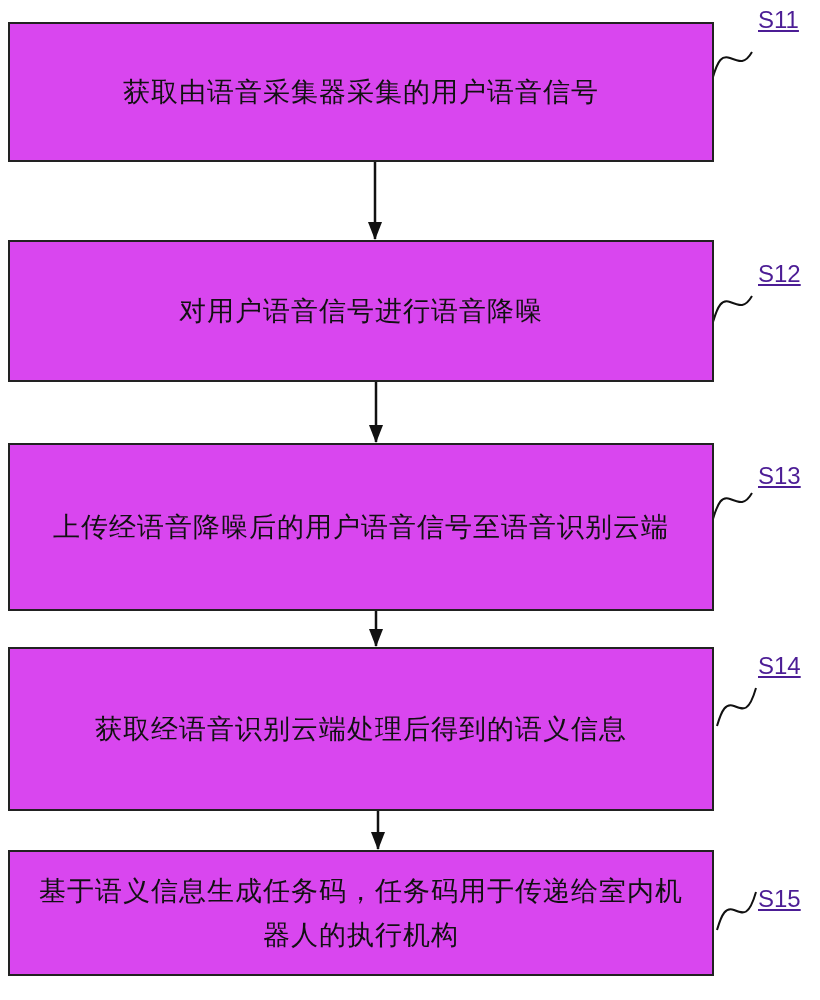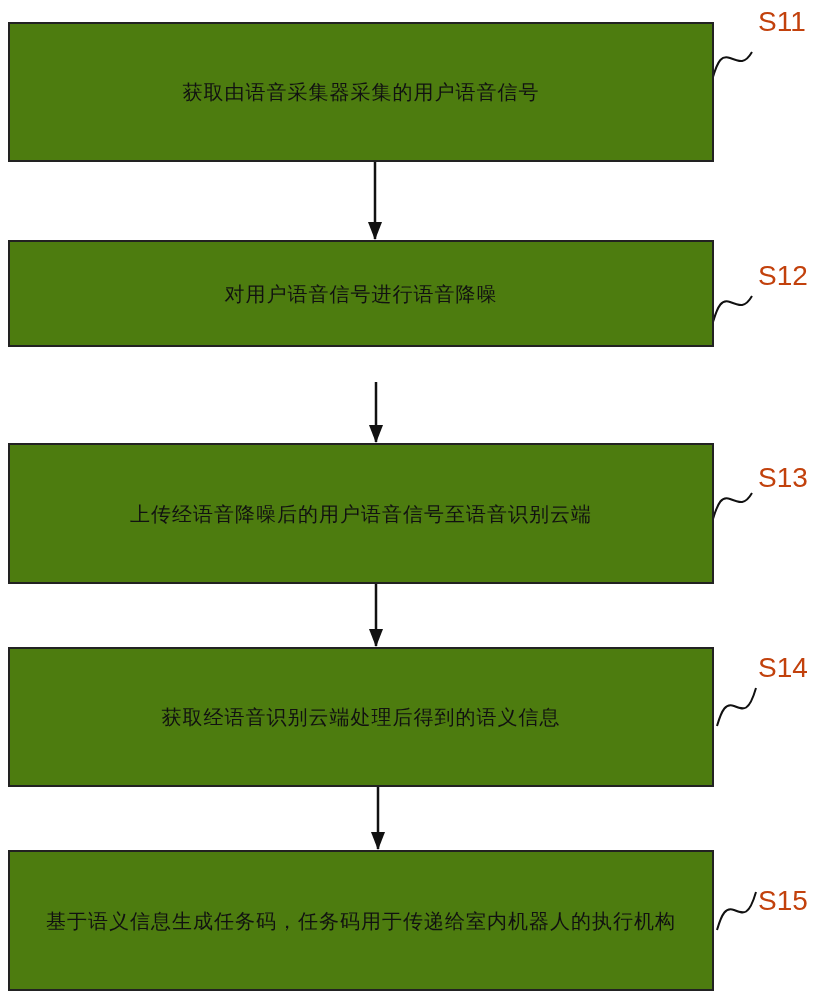"S11" .label { color: #c2410c -> #4c1d95; font-size: 28px -> 24px; text-decoration: none -> underline }
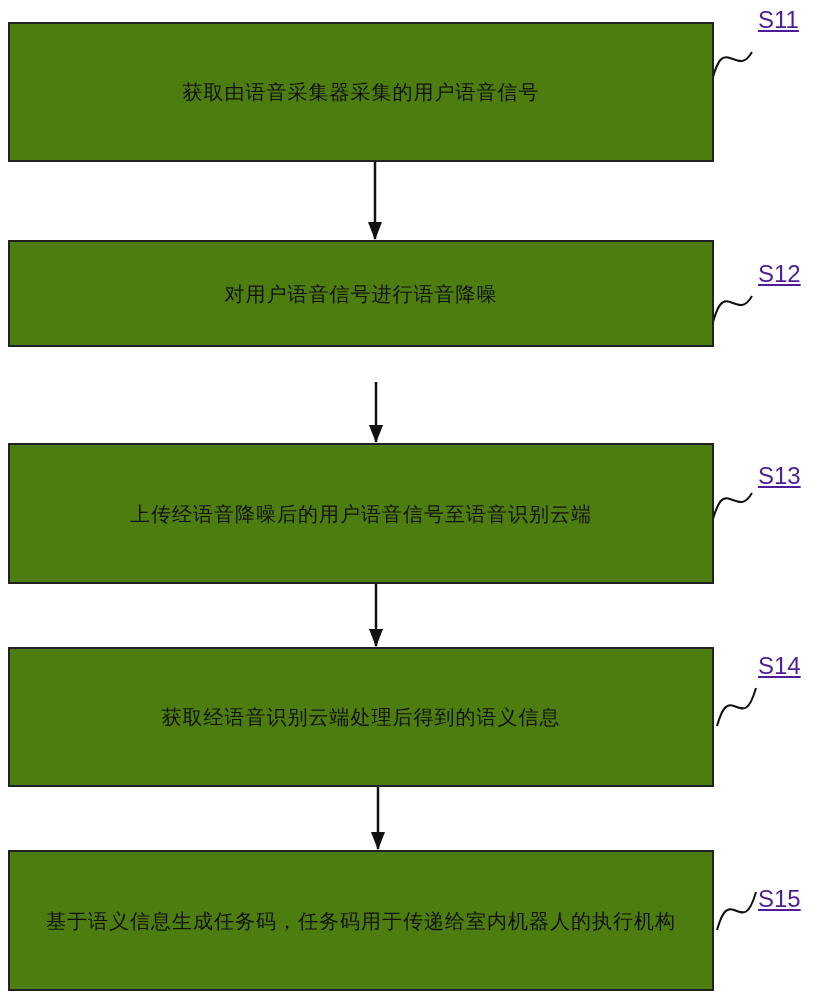"获取由语音采集器采集的用户语音信号" .box { background: #4d7c0f -> #d946ef; font-size: 20px -> 27px }
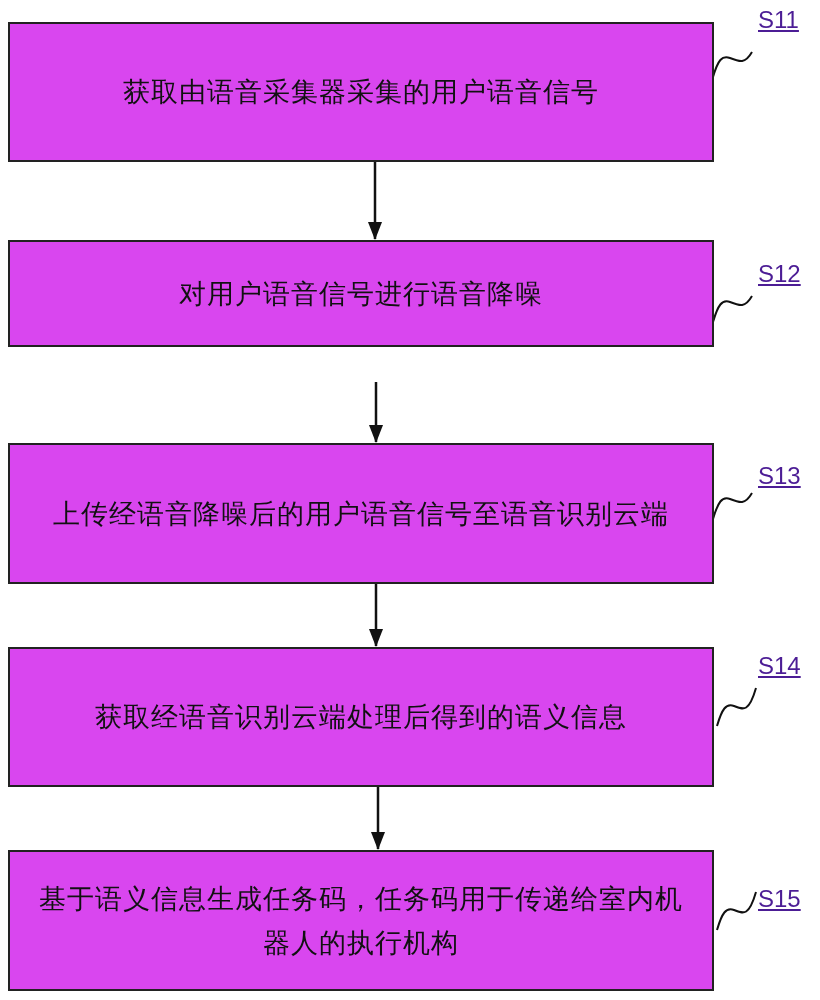"对用户语音信号进行语音降噪" div.box { height: 107px -> 142px }
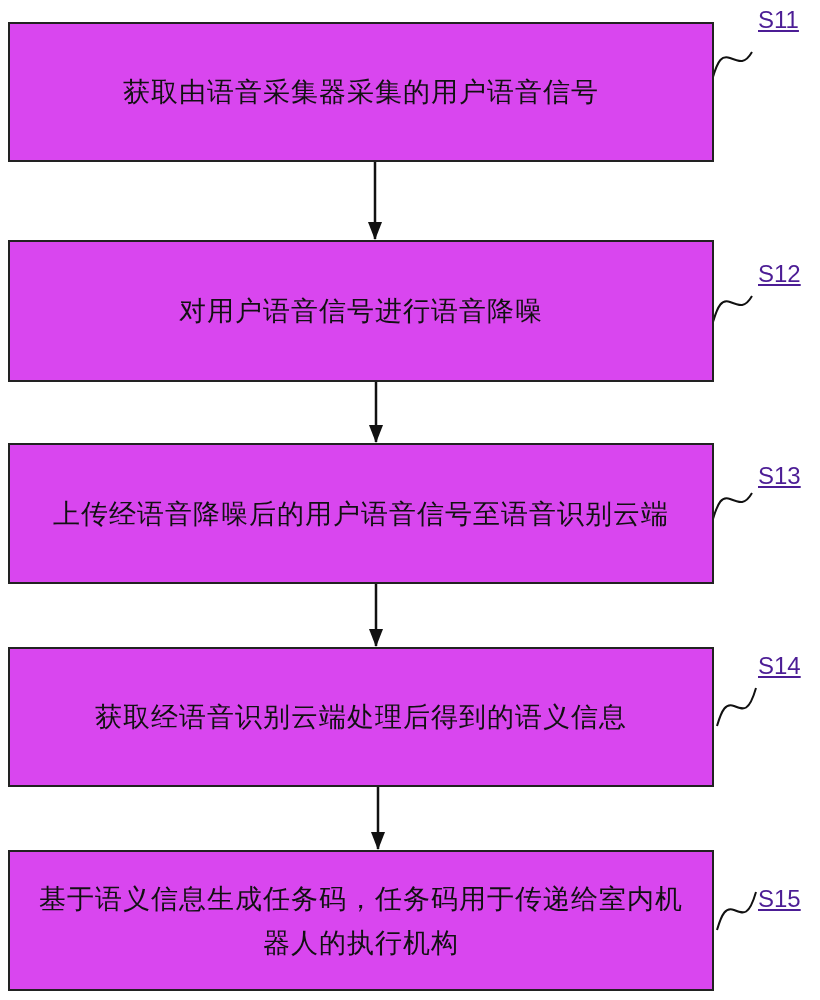"上传经语音降噪后的用户语音信号至语音识别云端" div.box { height: 141px -> 168px }
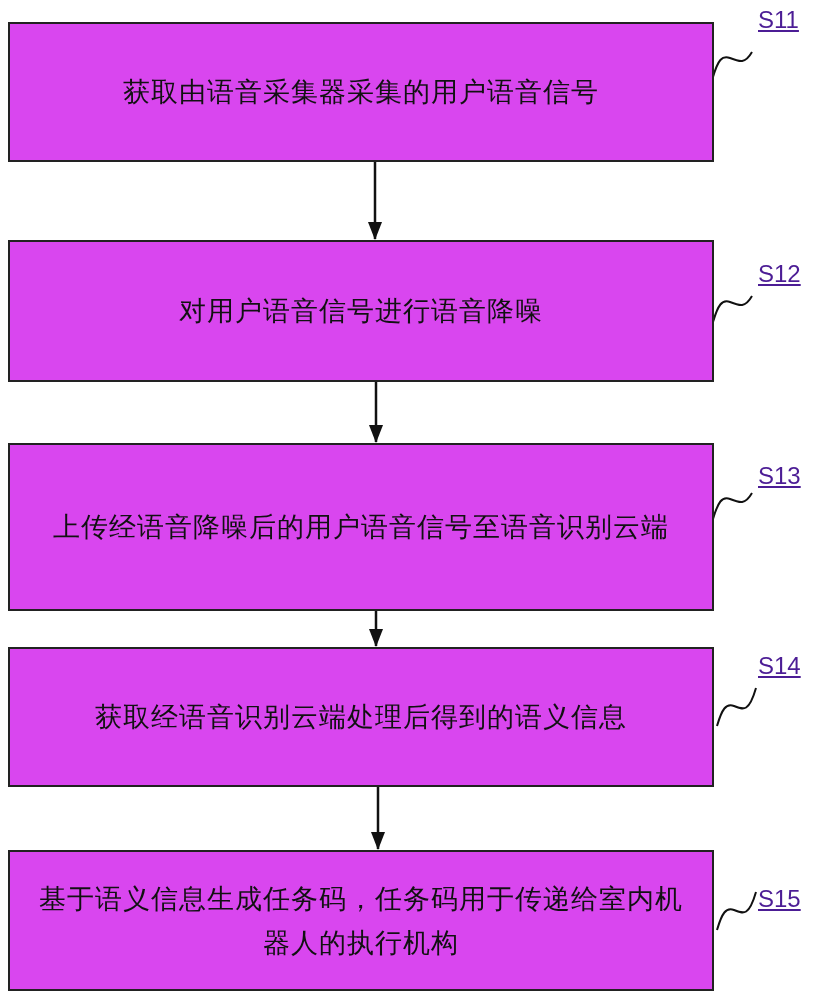"获取经语音识别云端处理后得到的语义信息" div.box { height: 140px -> 164px }
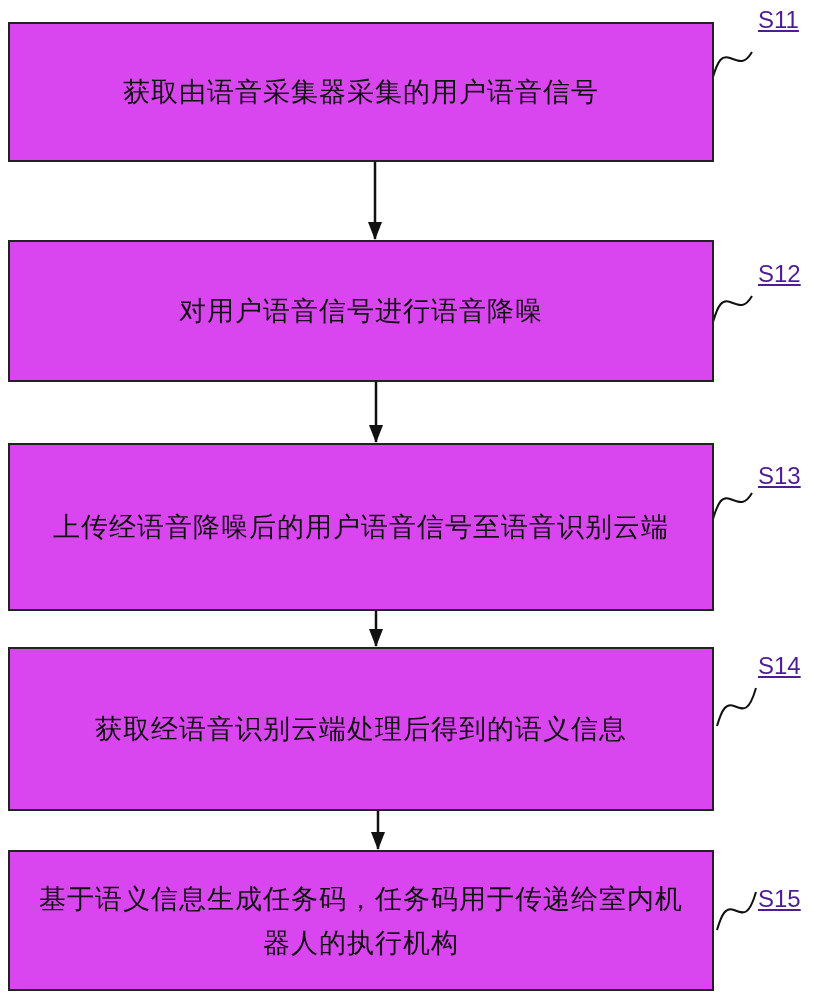"基于语义信息生成任务码，任务码用于传递给室内机器人的执行机构" div.box { height: 141px -> 126px }
